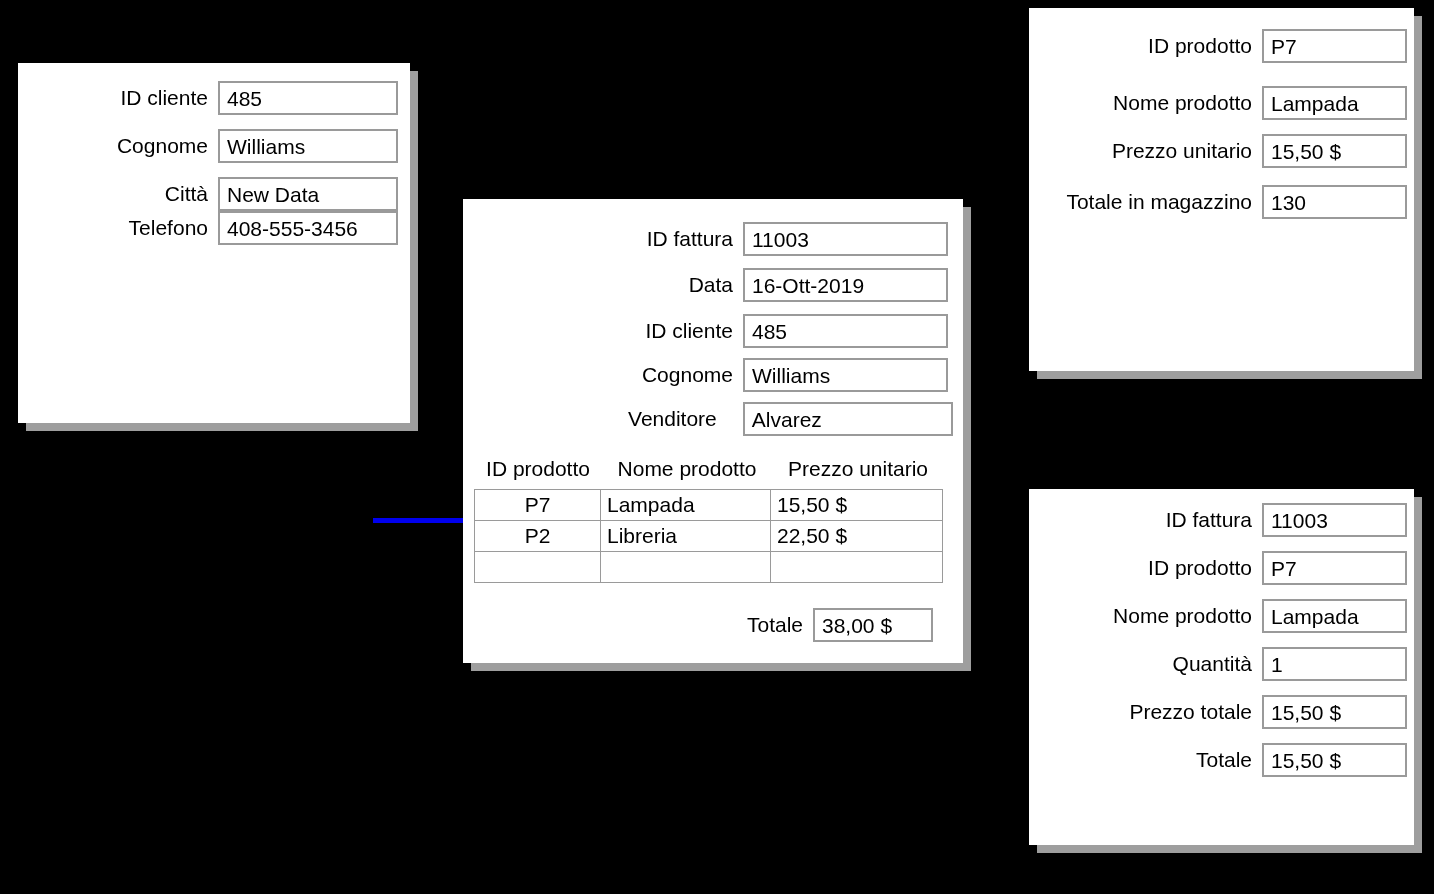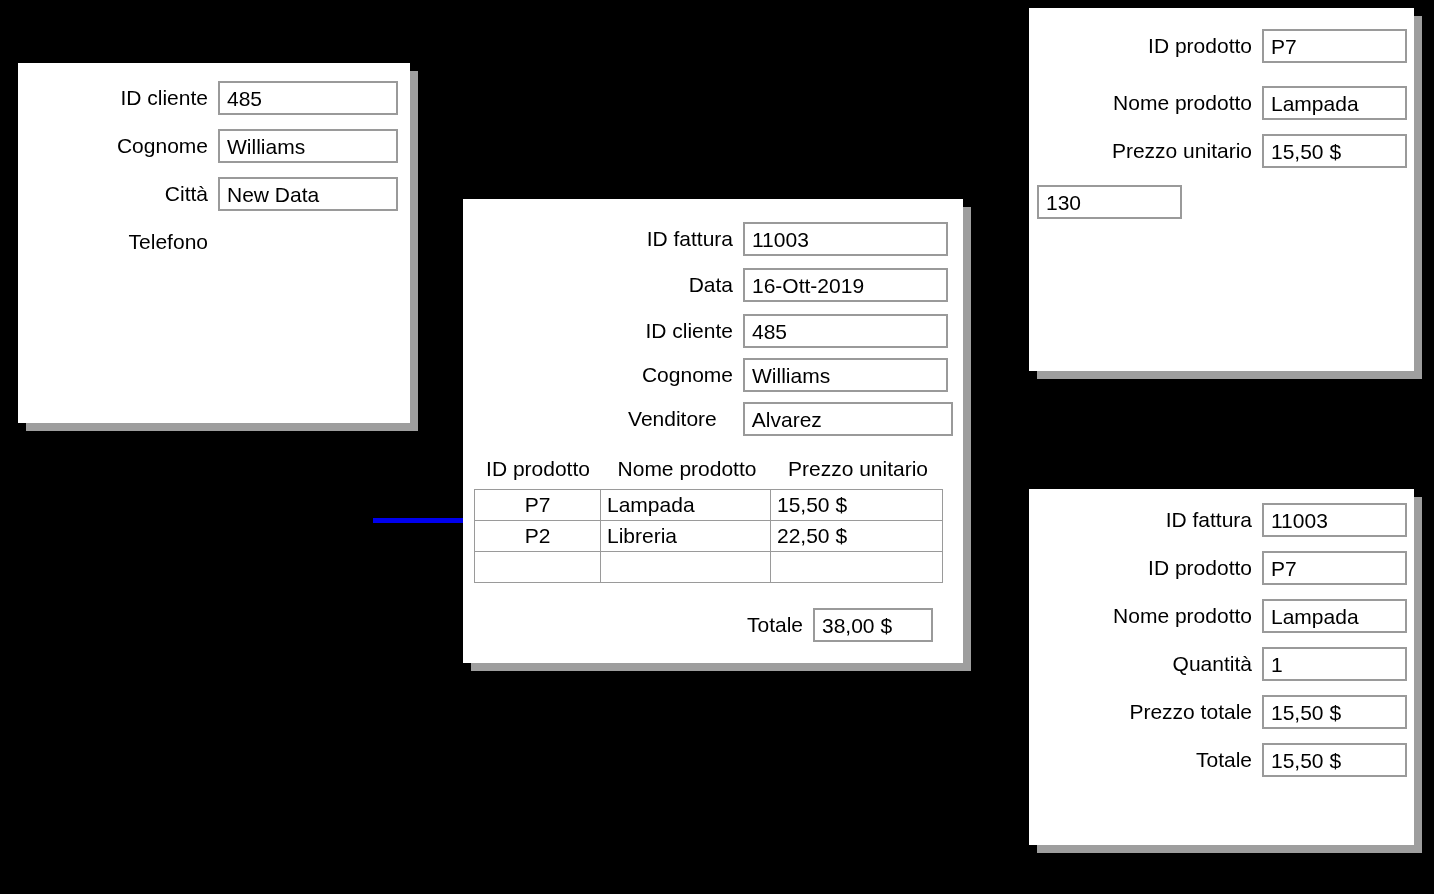"Totale in magazzino" div.flabel { html: none -> <div>Totale in magazzino</div> }
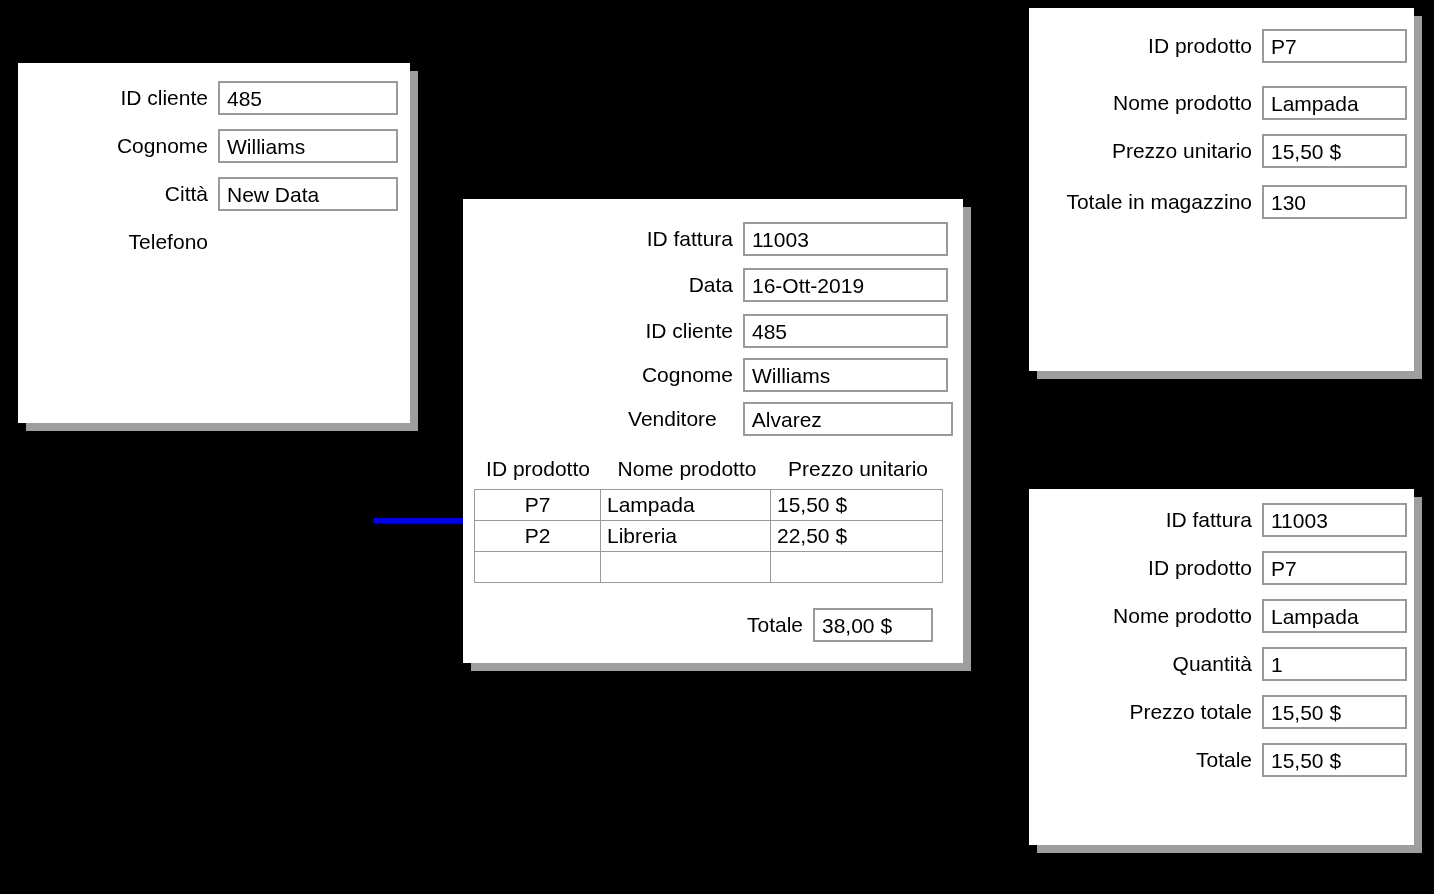"Telefono" div.frow { top: 162px -> 148px }
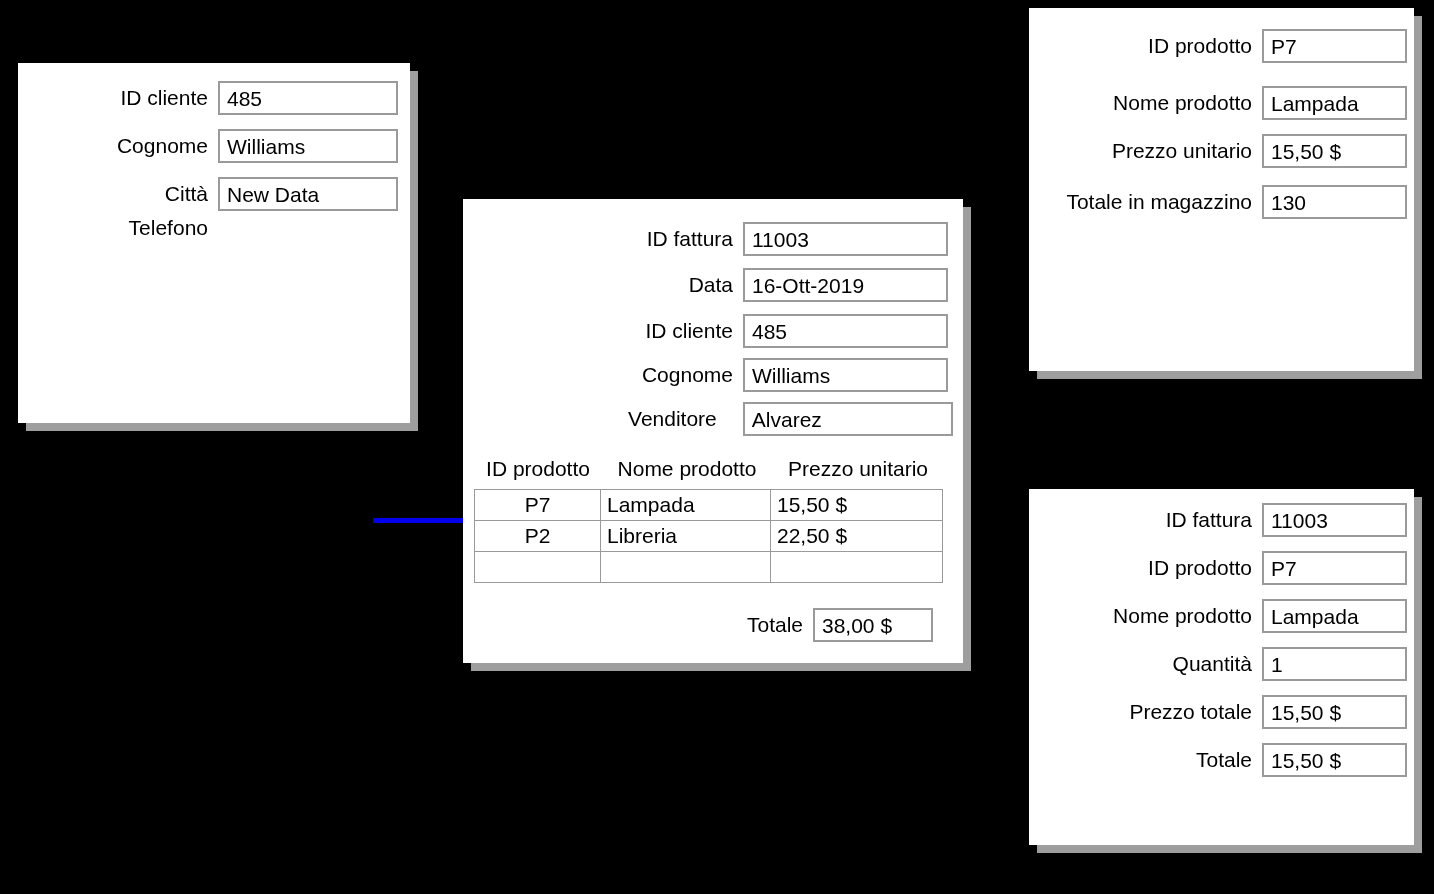"408-555-3456" div.fvalue { html: none -> <div>408-555-3456</div> }
